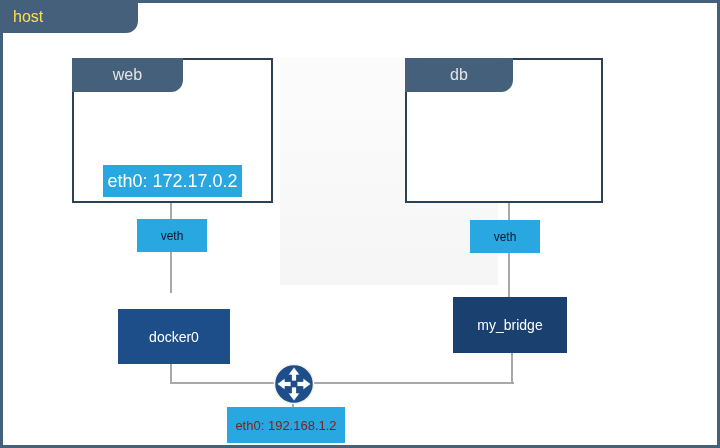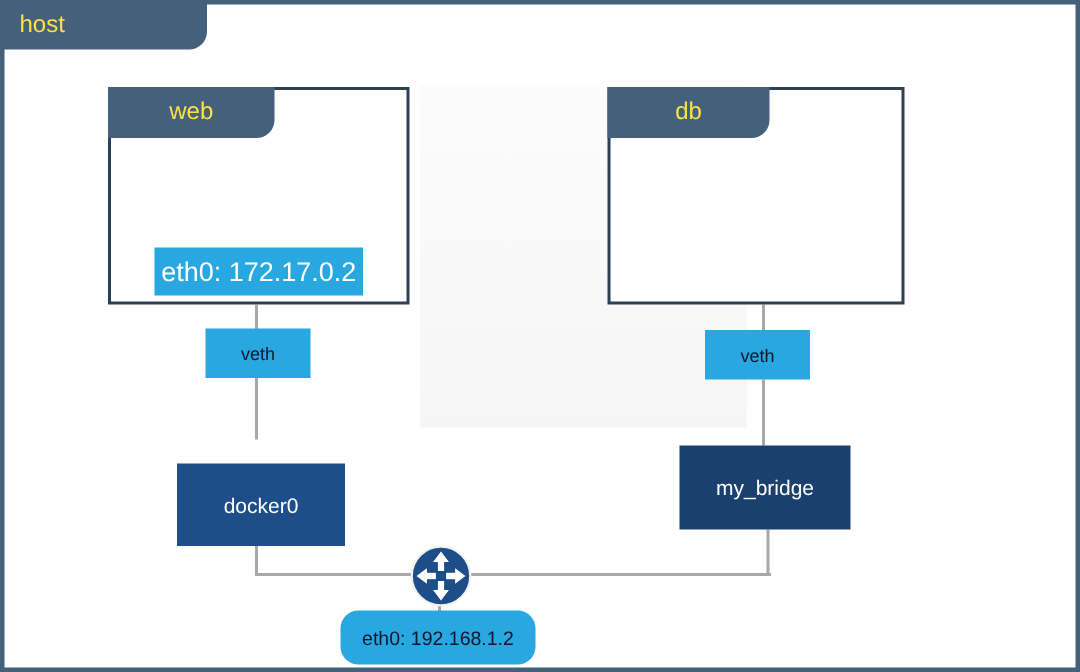"web" .ctab { color: #fde047 -> #e5e5e5 }
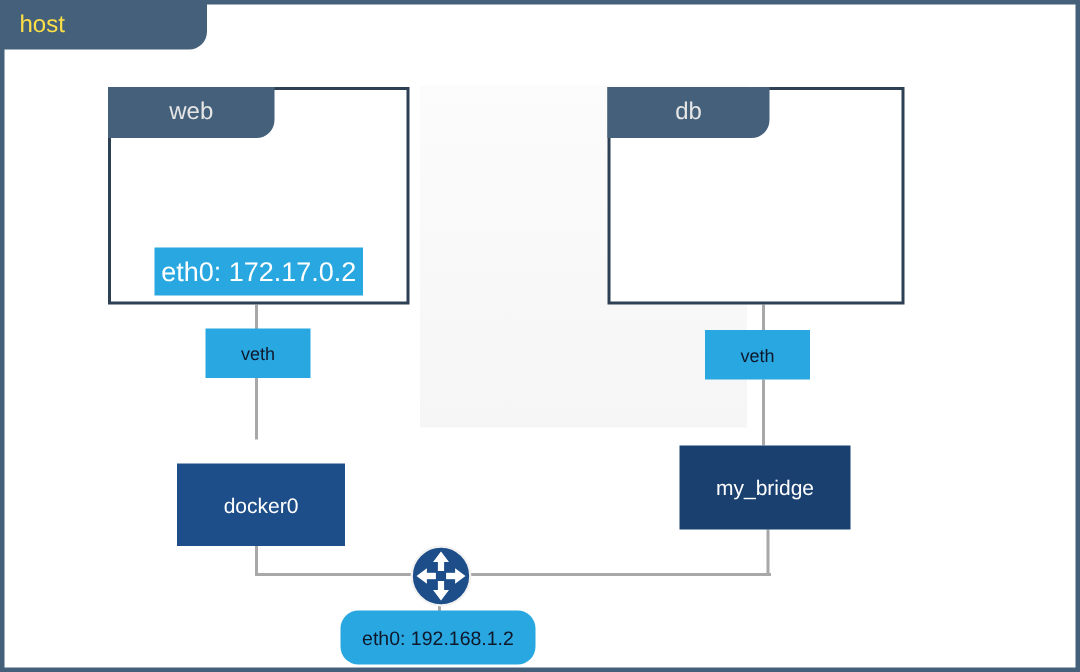"eth0: 192.168.1.2" .host-iface { border-radius: 12px -> none; color: #0f172a -> #7f1d1d; width: 130px -> 118px }
